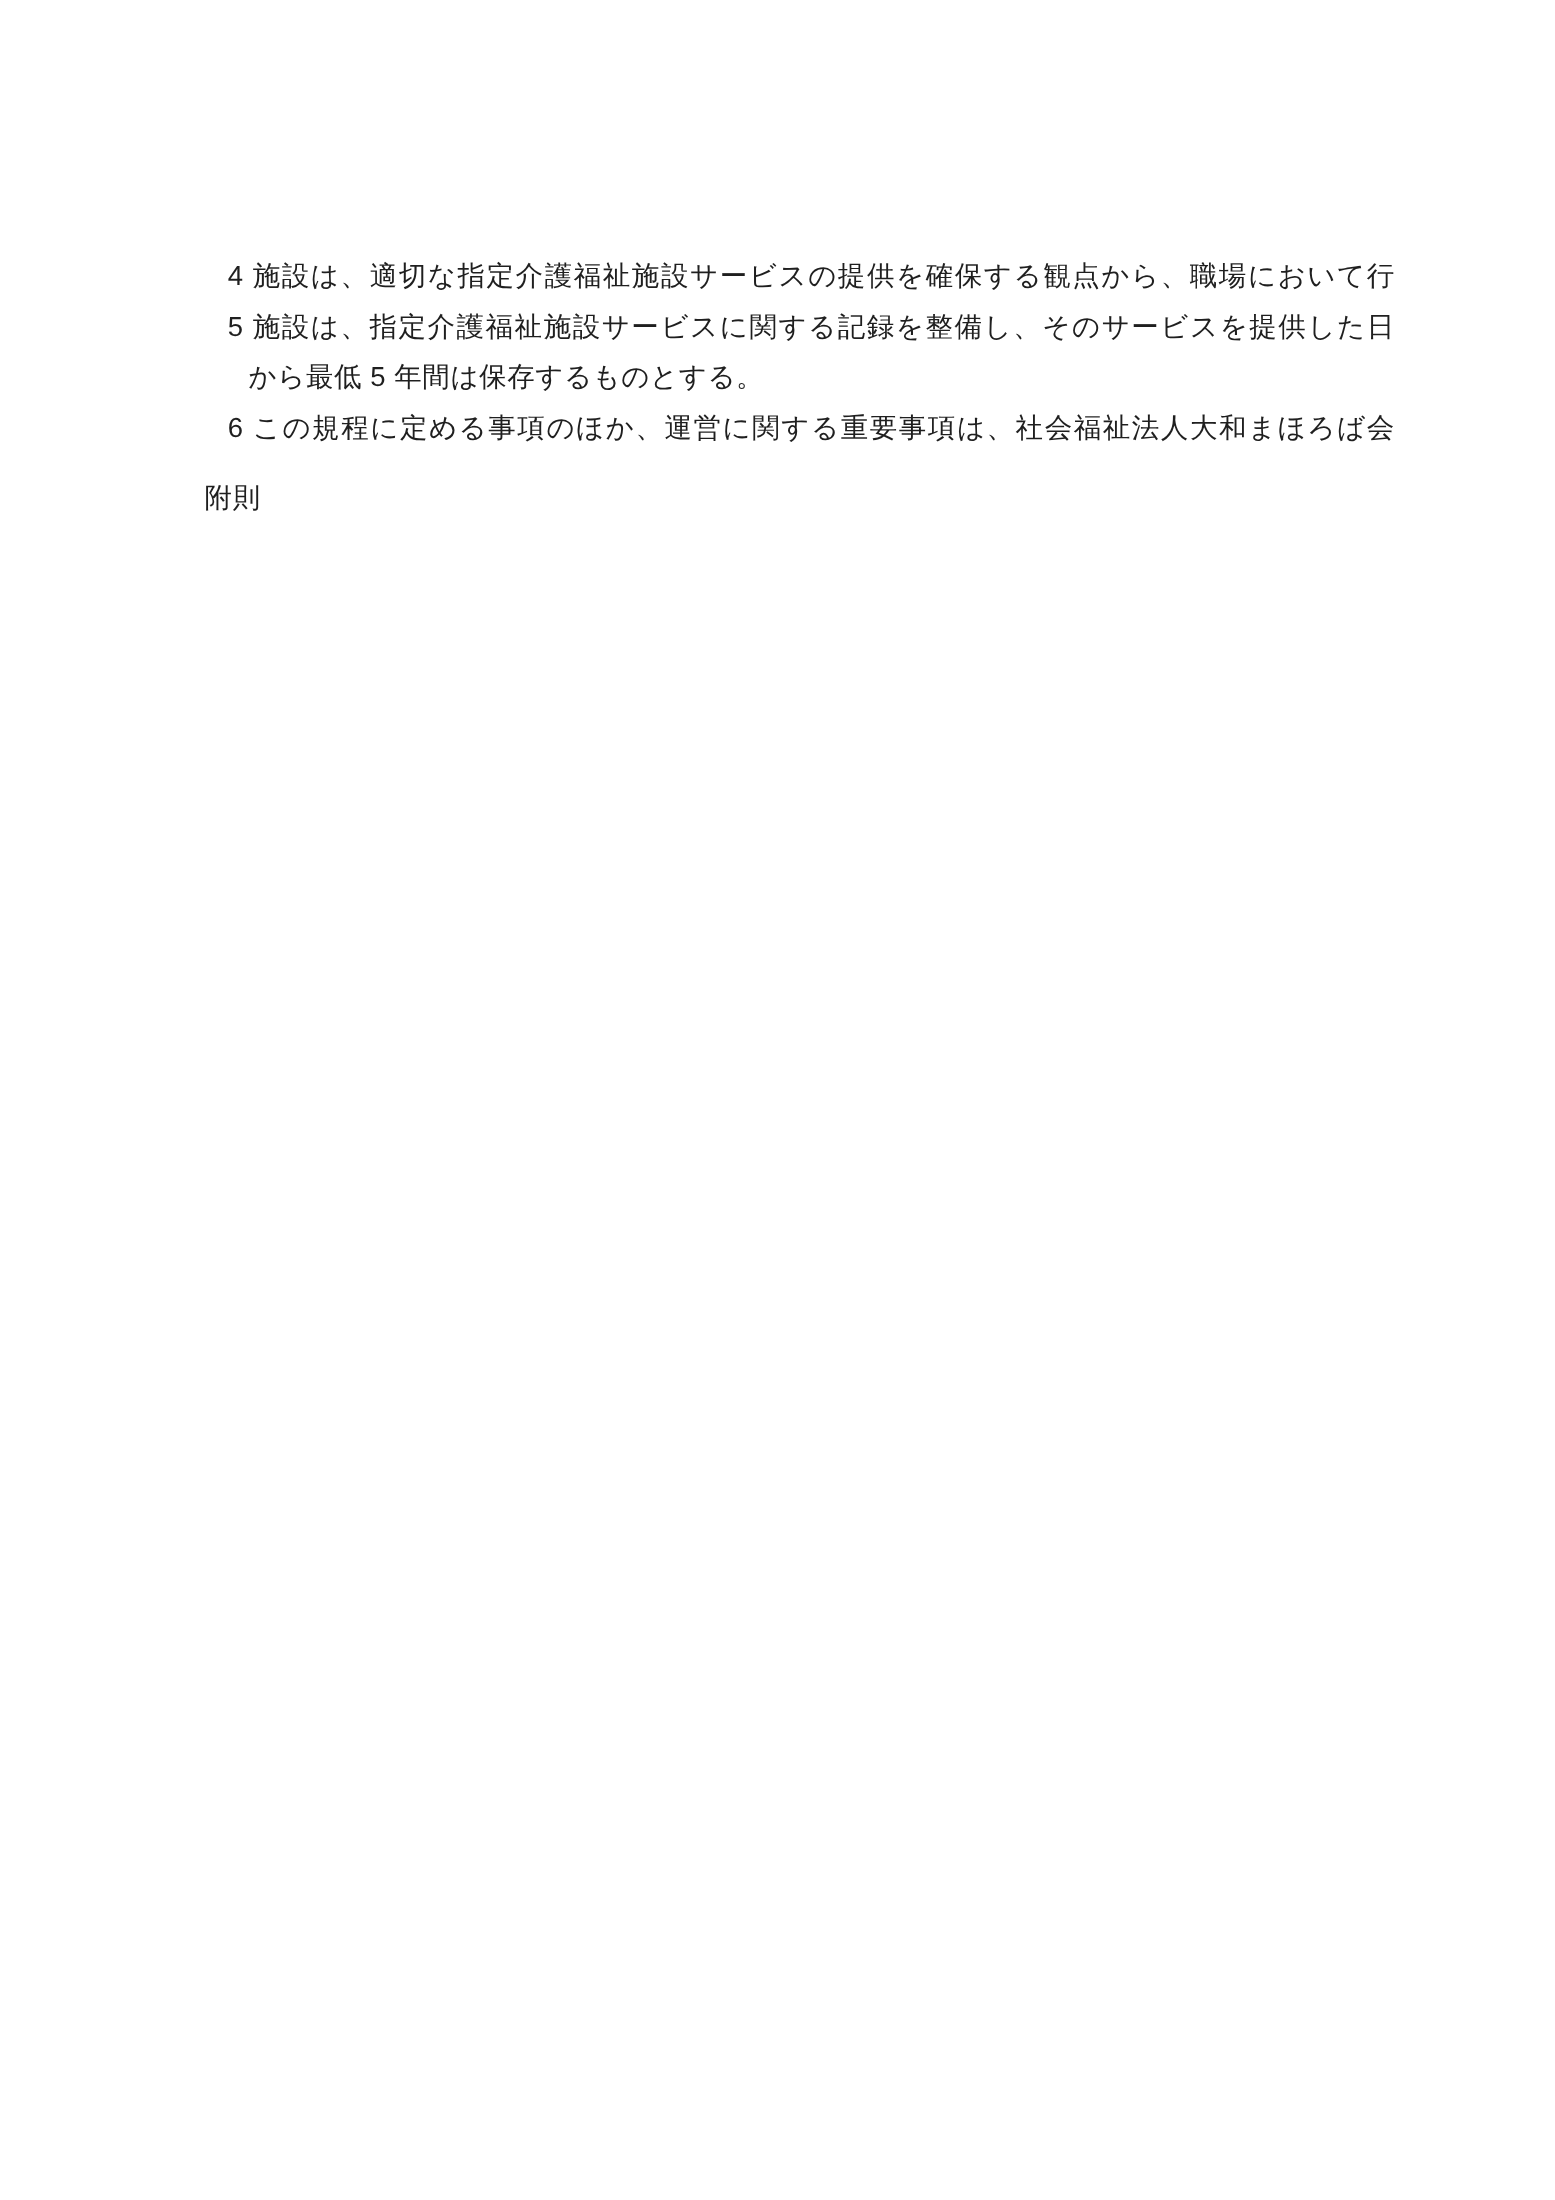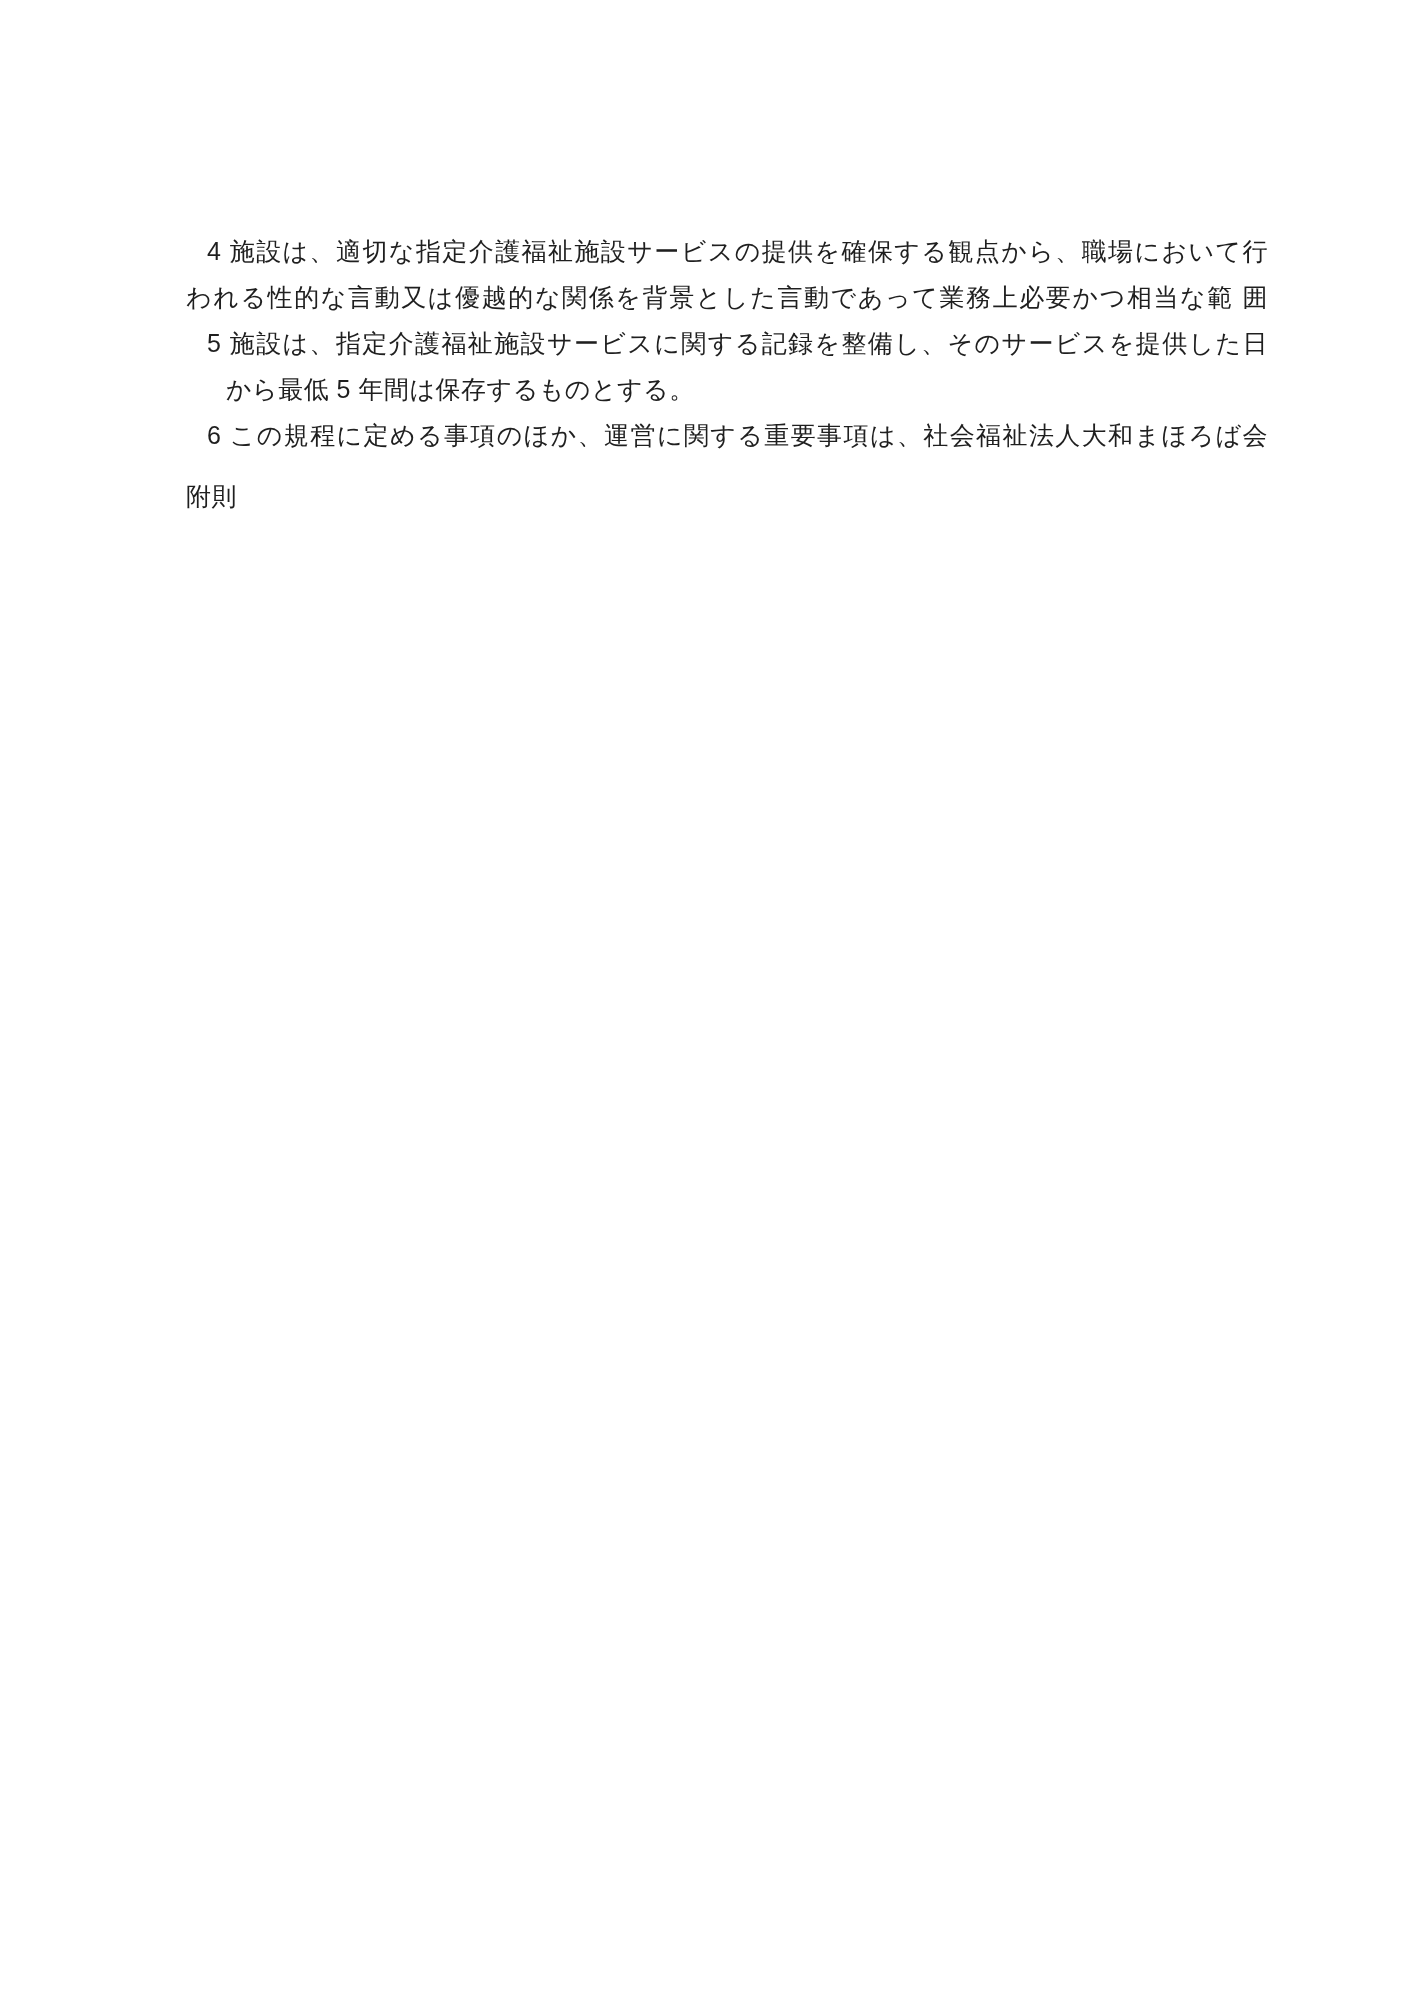"われる性的な言動又は優越的な関係を背景とした言動であって業務上必要かつ相当な範" p.line { html: <p>われる性的な言動又は優越的な関係を背景とした言動であって業務上必要かつ相当な範 囲</p> -> none }
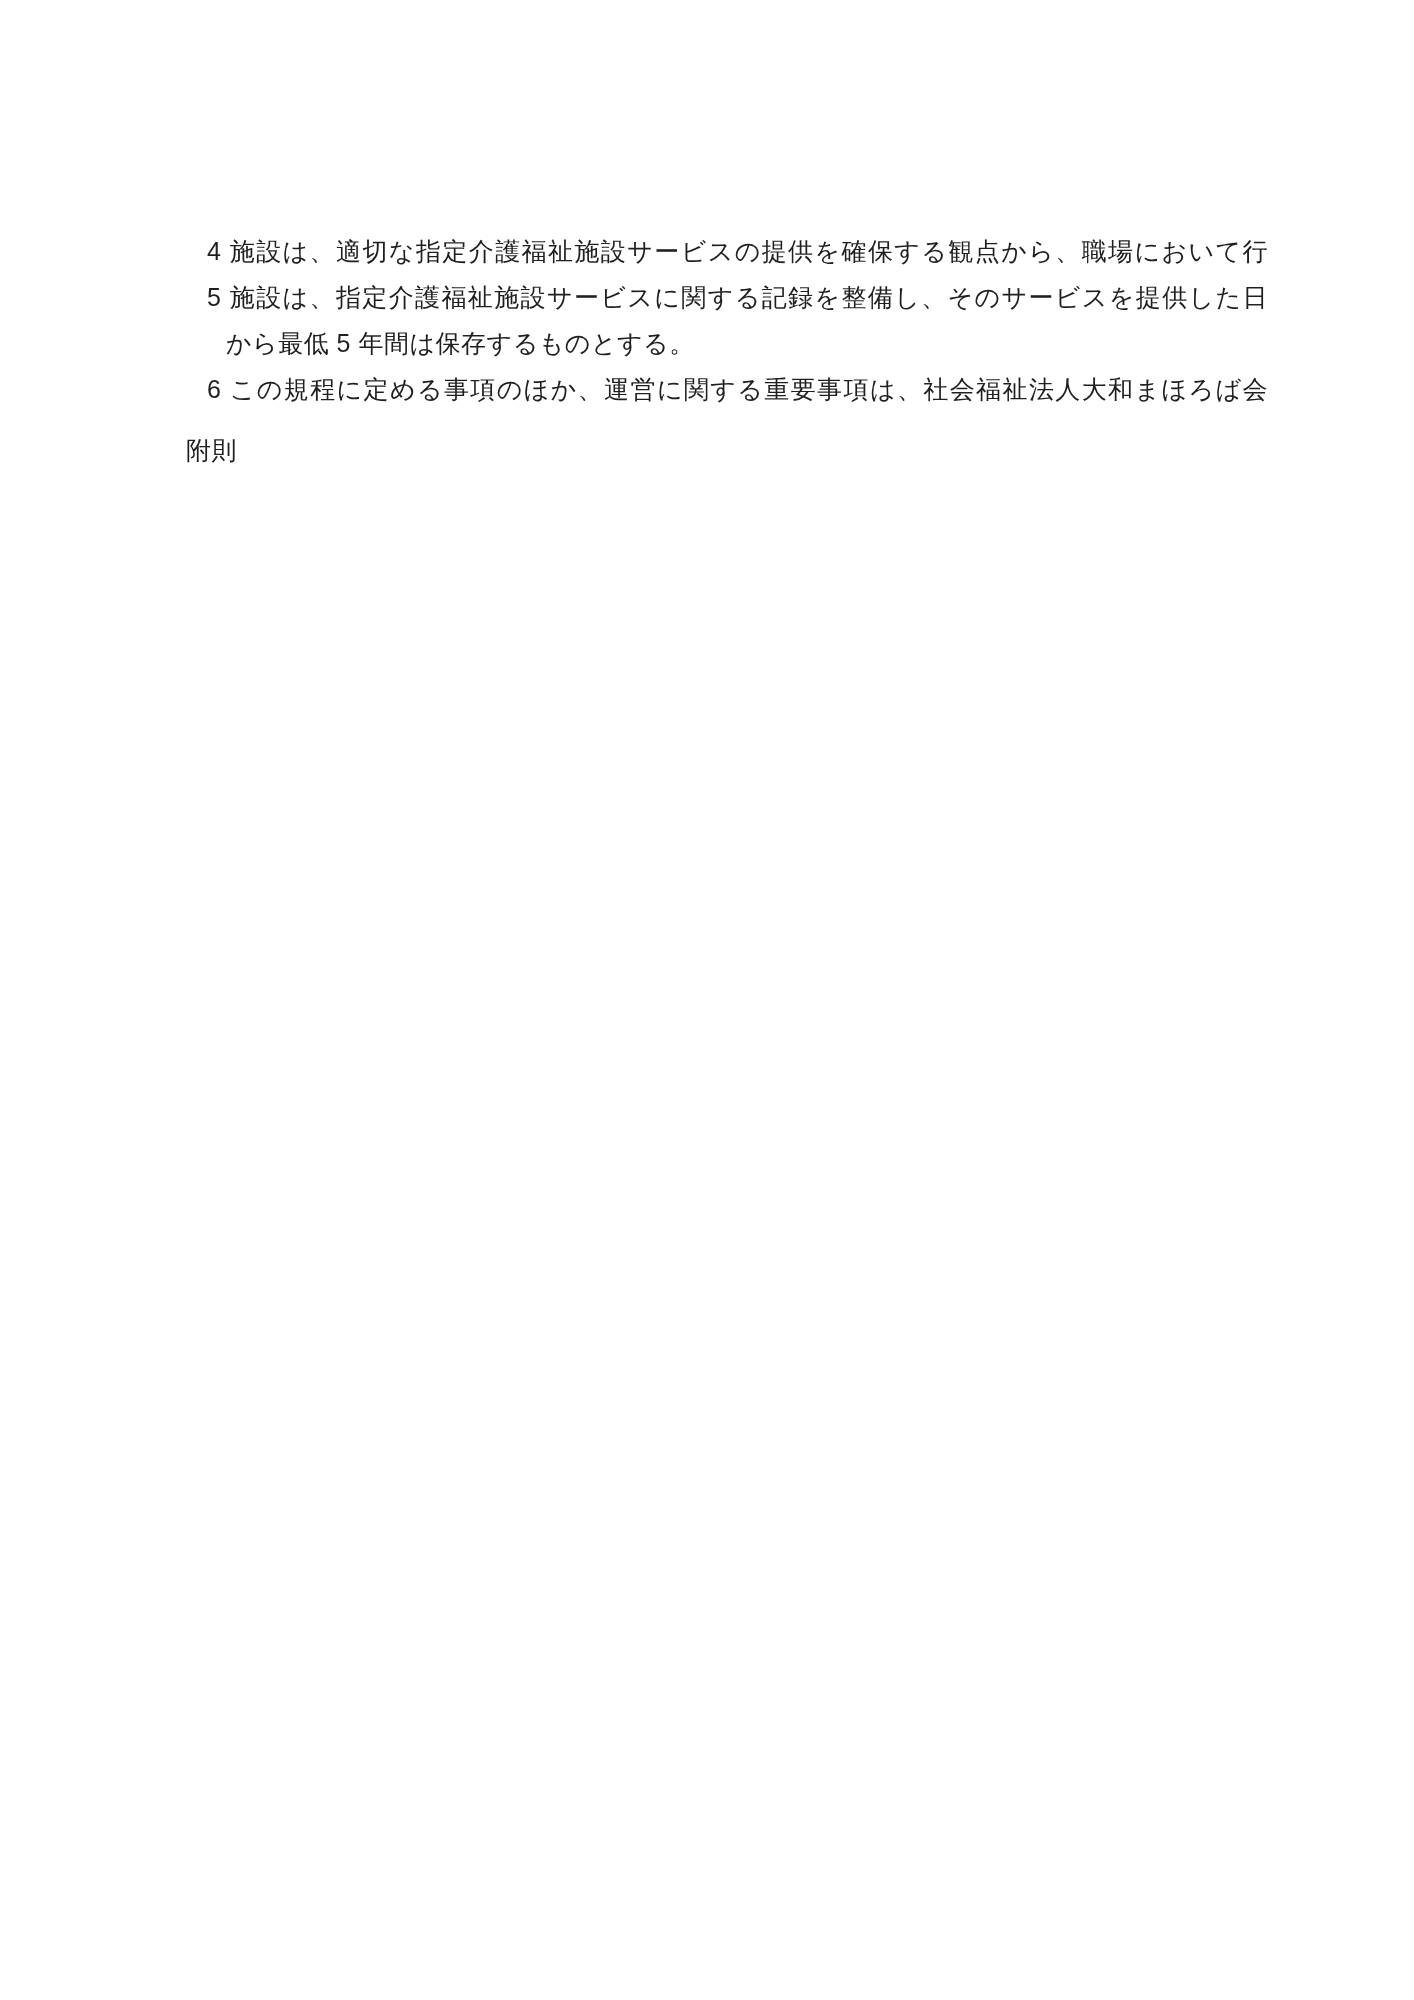"附則" .appendix { font-family: Liberation Mono, monospace -> none }
